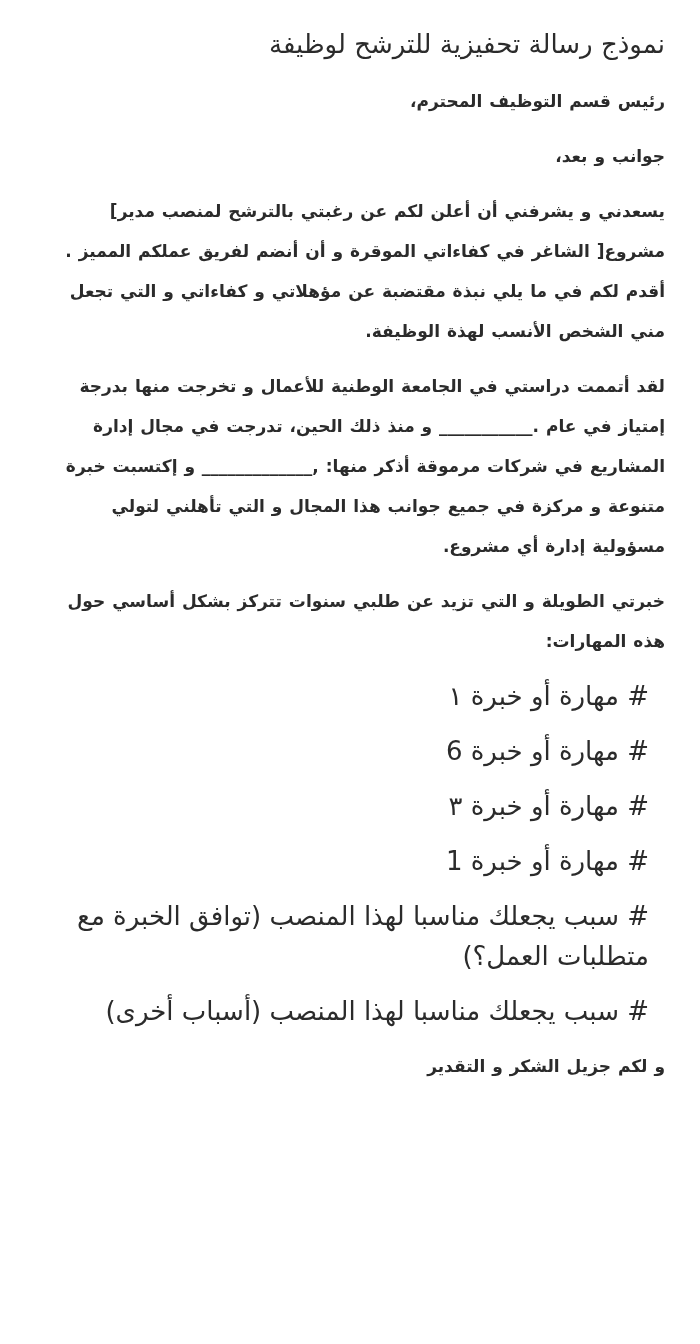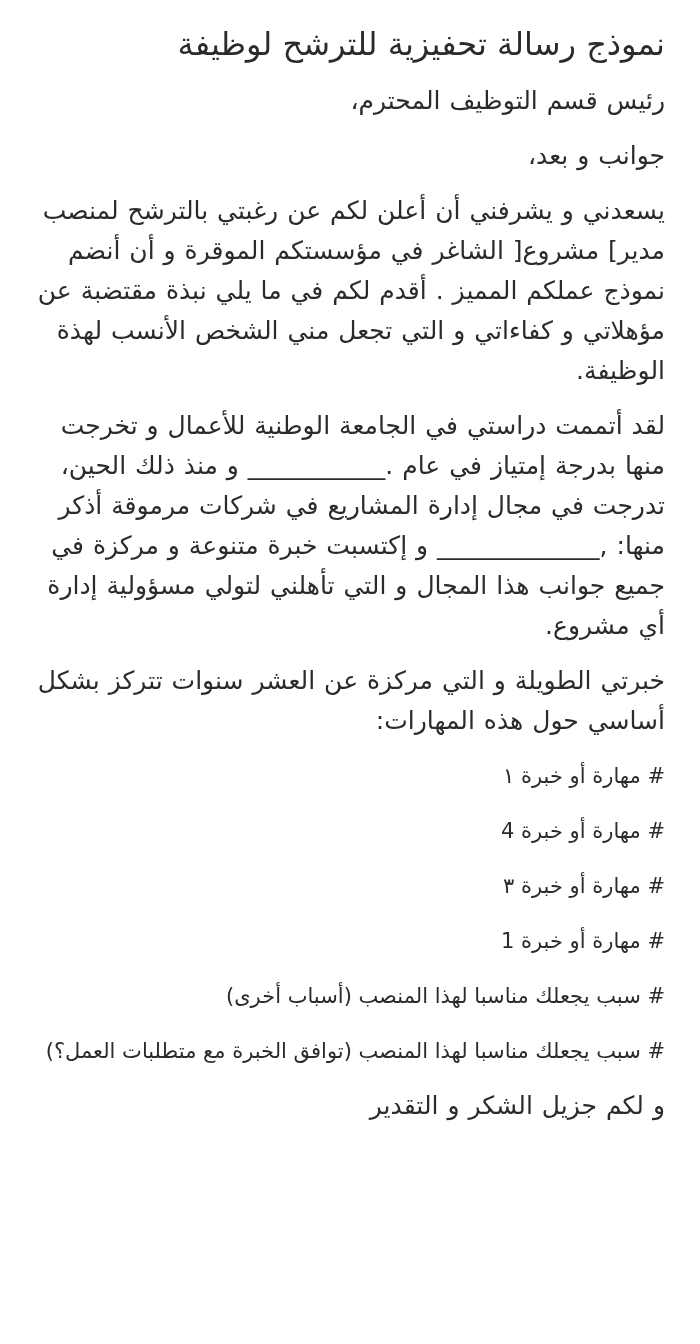"نموذج رسالة تحفيزية للترشح لوظيفة" h1.doc-title { font-size: 32px -> 26px }
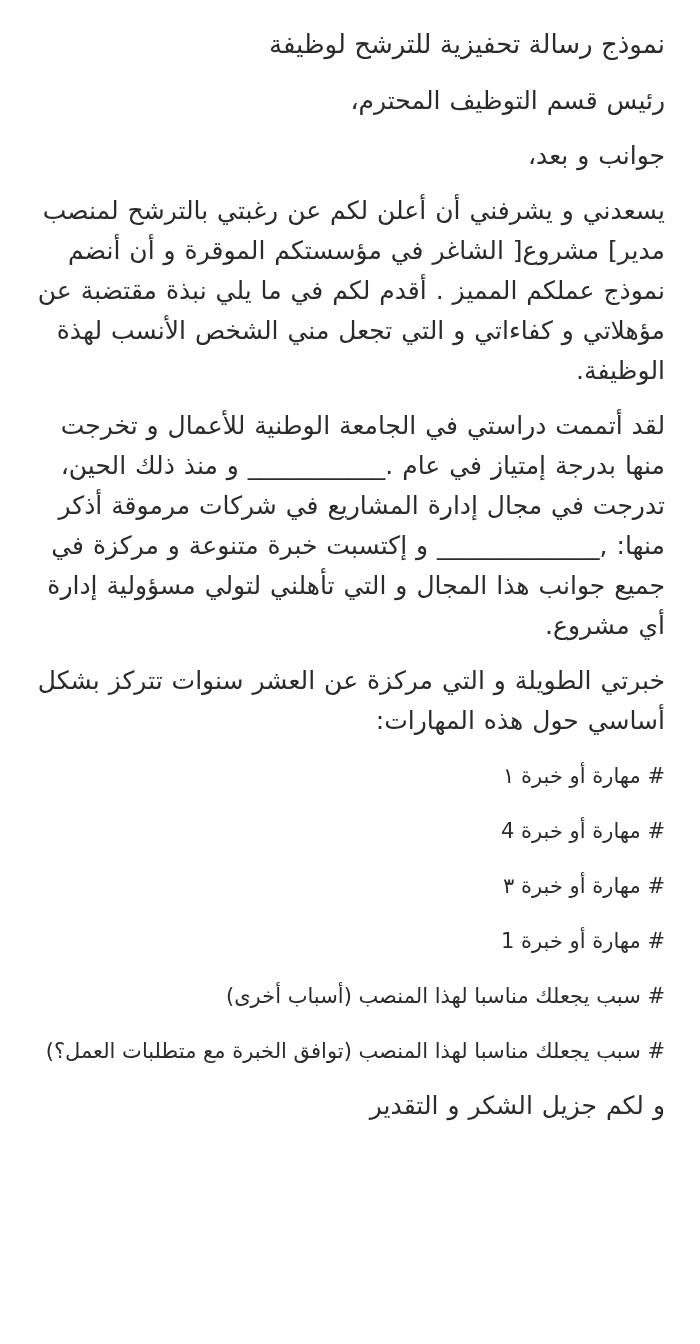"رئيس قسم التوظيف المحترم،" p.doc-line { font-size: 25px -> 17px; font-weight: 400 -> 700 }
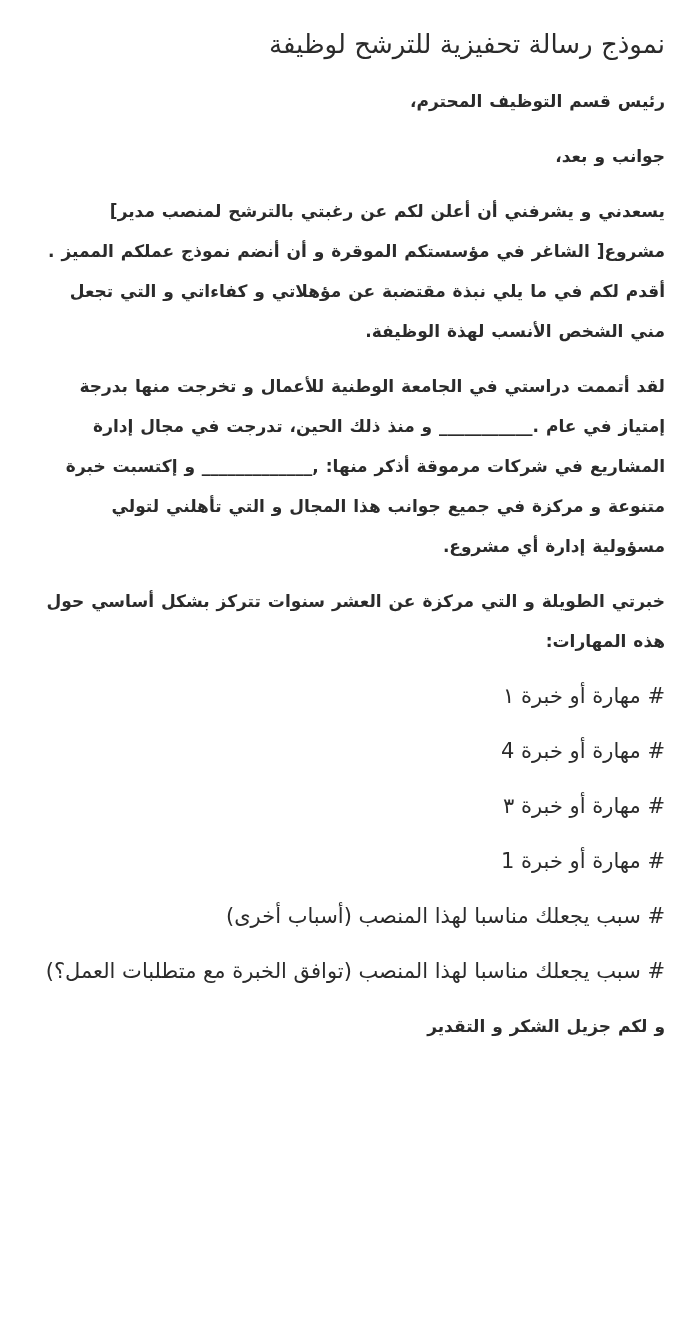"يسعدني و يشرفني أن أعلن" p.doc-line { text: مؤسستكم الموقرة و أن أنضم نموذج -> كفاءاتي الموقرة و أن أنضم لفريق }
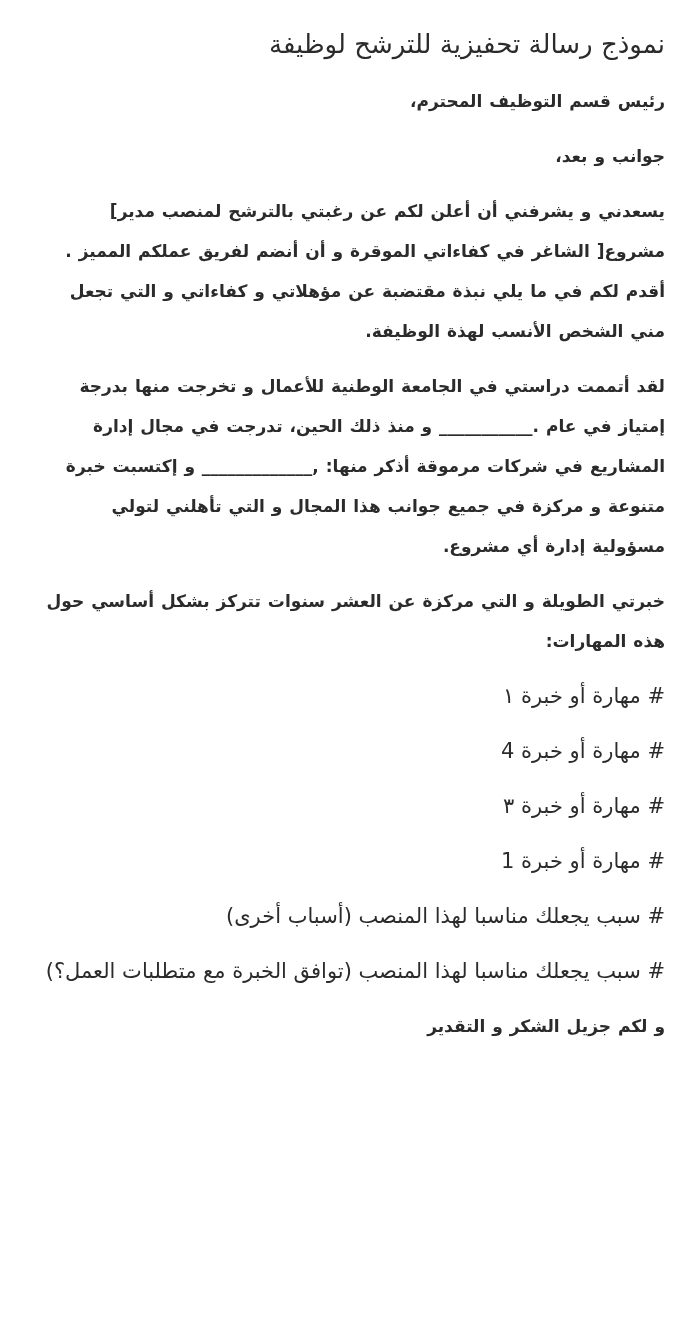"خبرتي الطويلة و التي مركزة" p.doc-line { text: مركزة عن العشر -> تزيد عن طلبي }
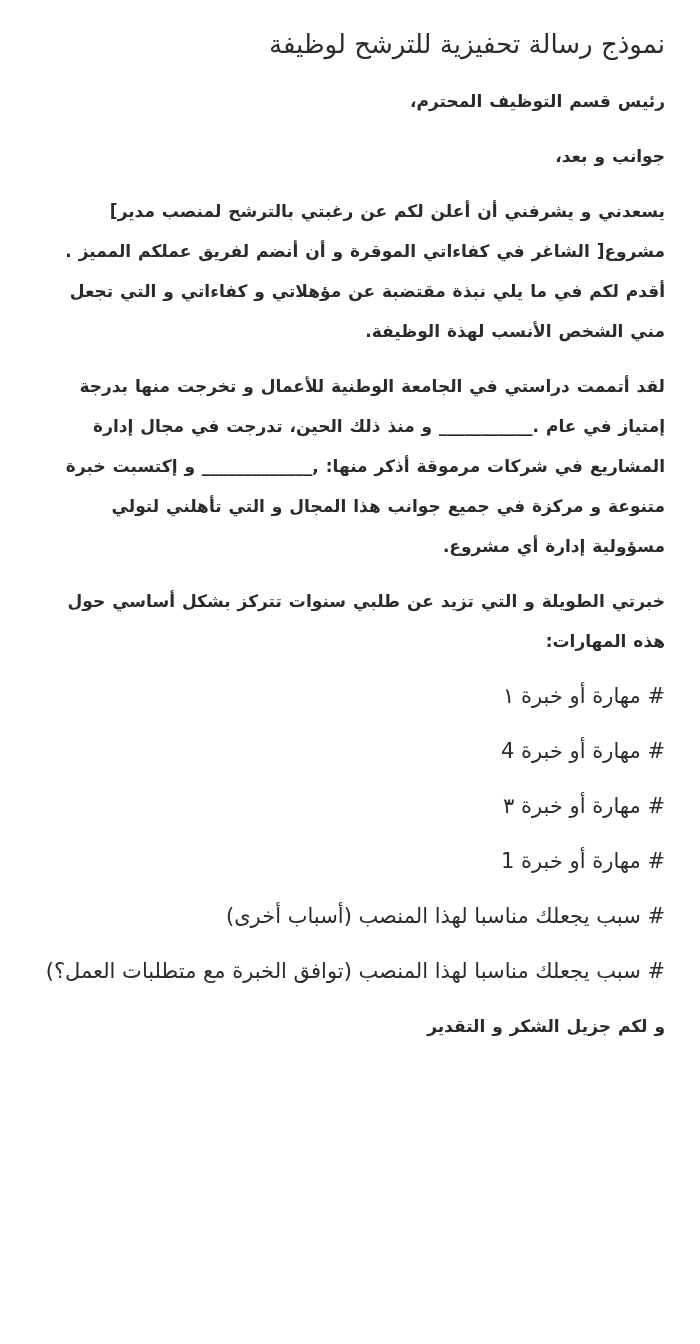"# مهارة أو خبرة ١" p.doc-list-item { font-size: 21px -> 26px; margin: 15px 0 -> 15px 16px }
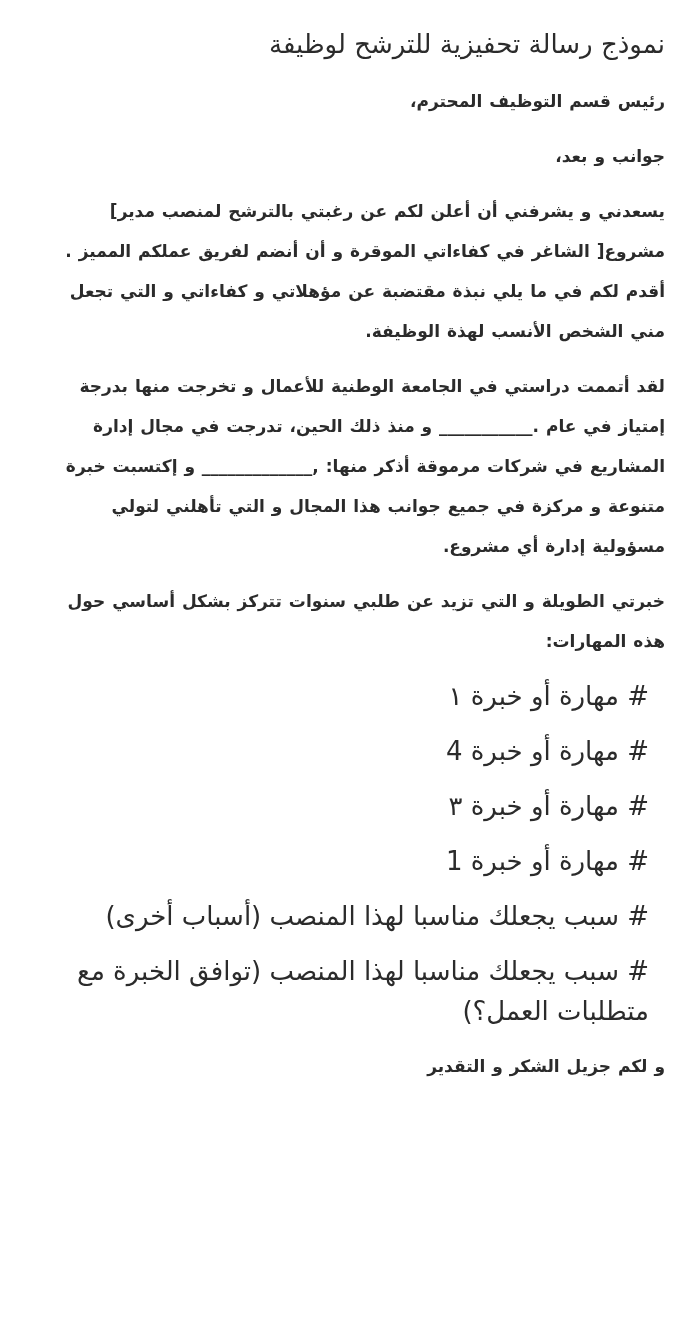"# مهارة أو خبرة 4" p.doc-list-item { text: 4 -> 6 }
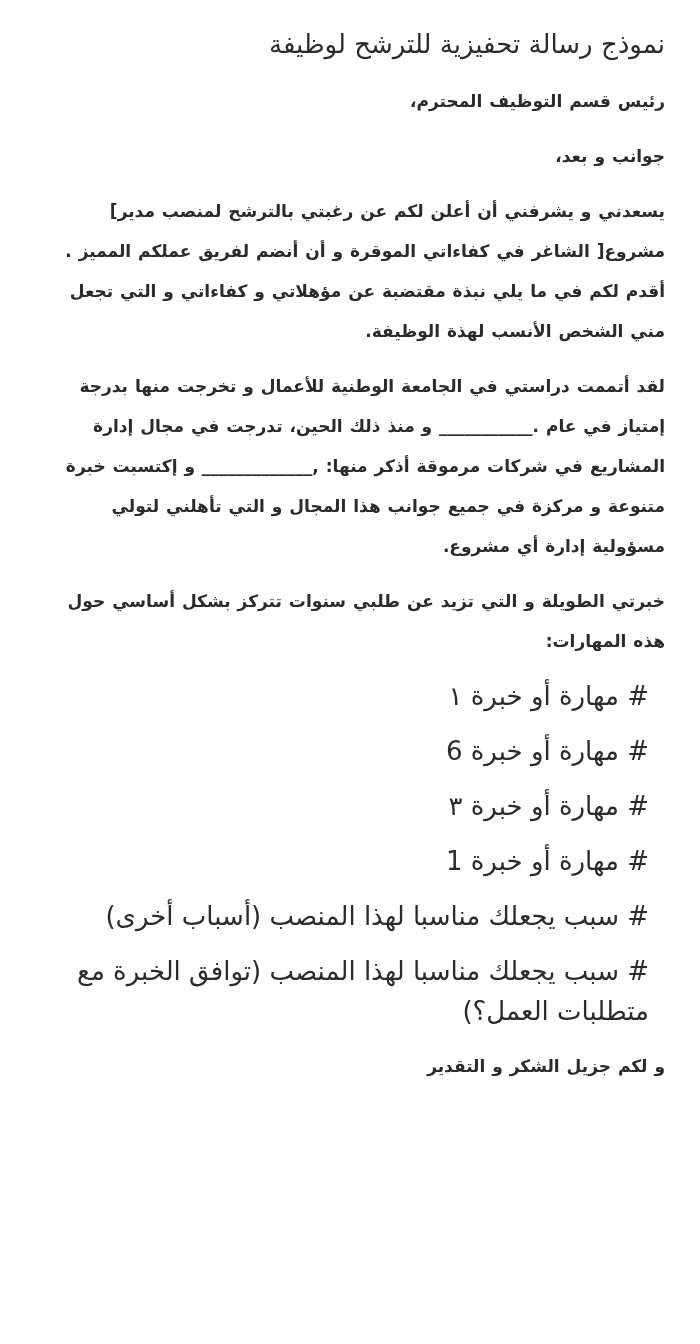"# سبب يجعلك مناسبا لهذا" p.doc-list-item { order: before "# سبب يجعلك مناسبا لهذا المنصب (توافق" -> after "# سبب يجعلك مناسبا لهذا المنصب (توافق" }
